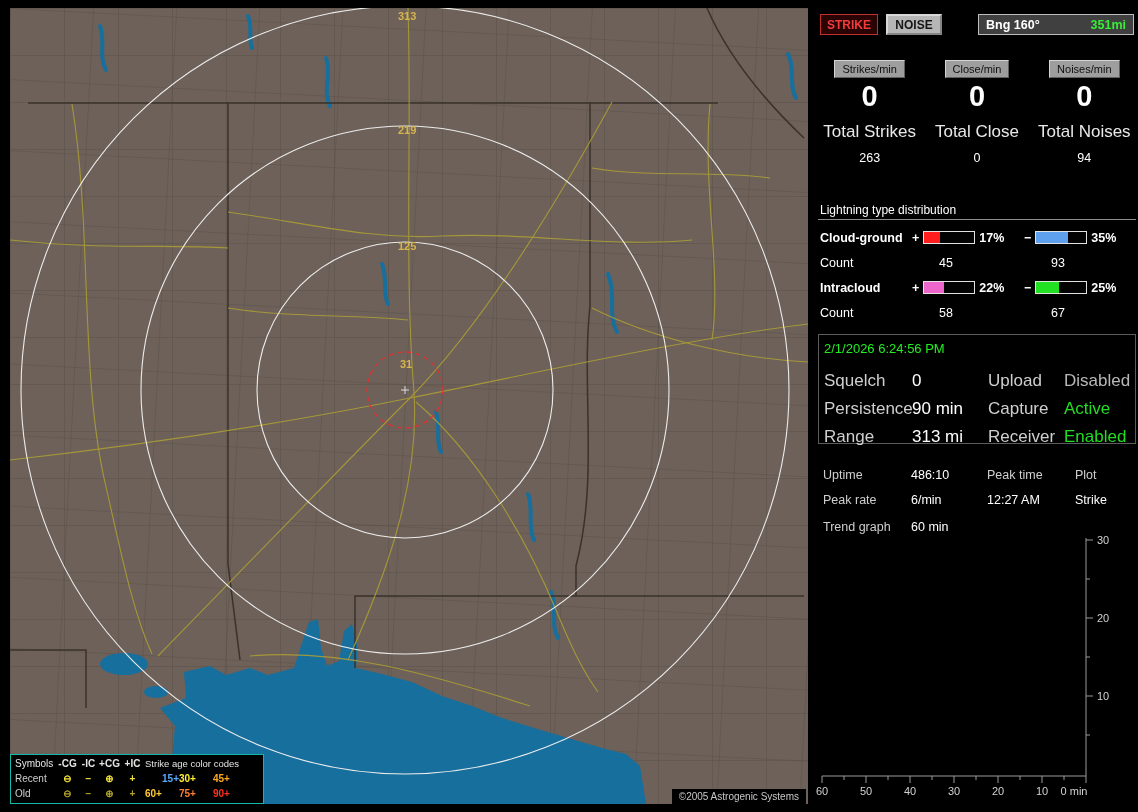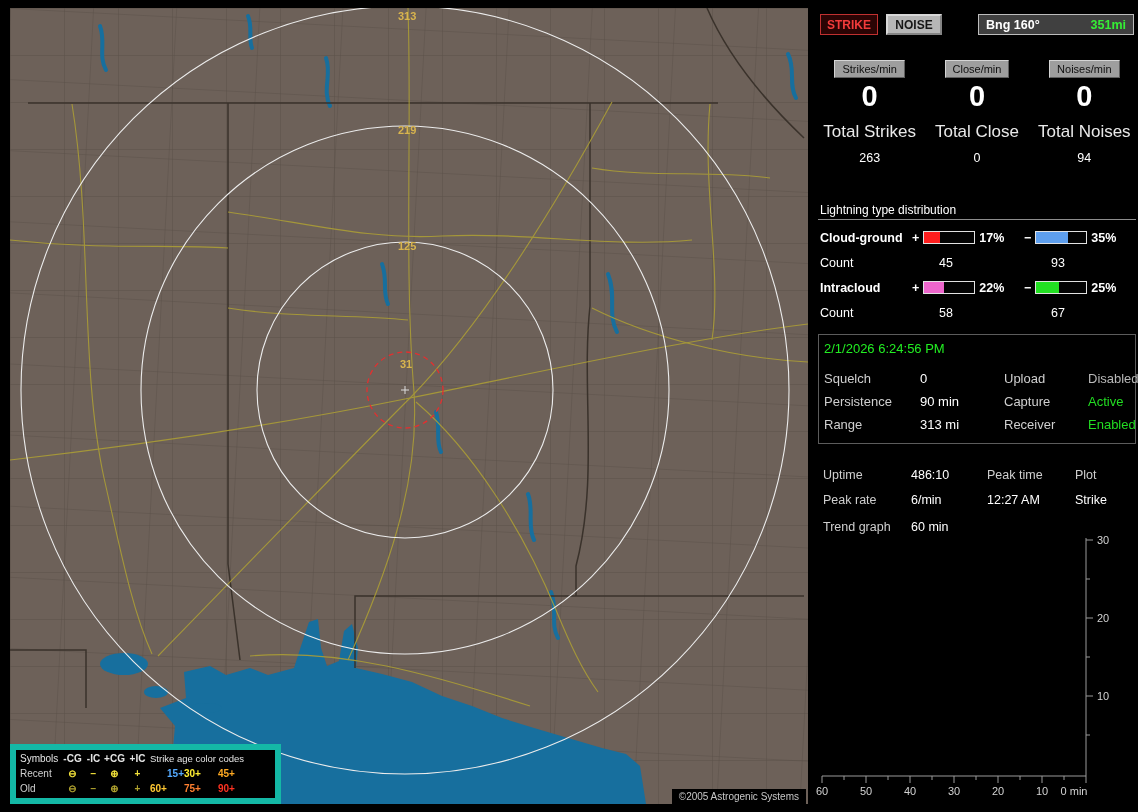"Squelch" .status-grid { font-size: 13px -> 17px; gap: 8px -> none }
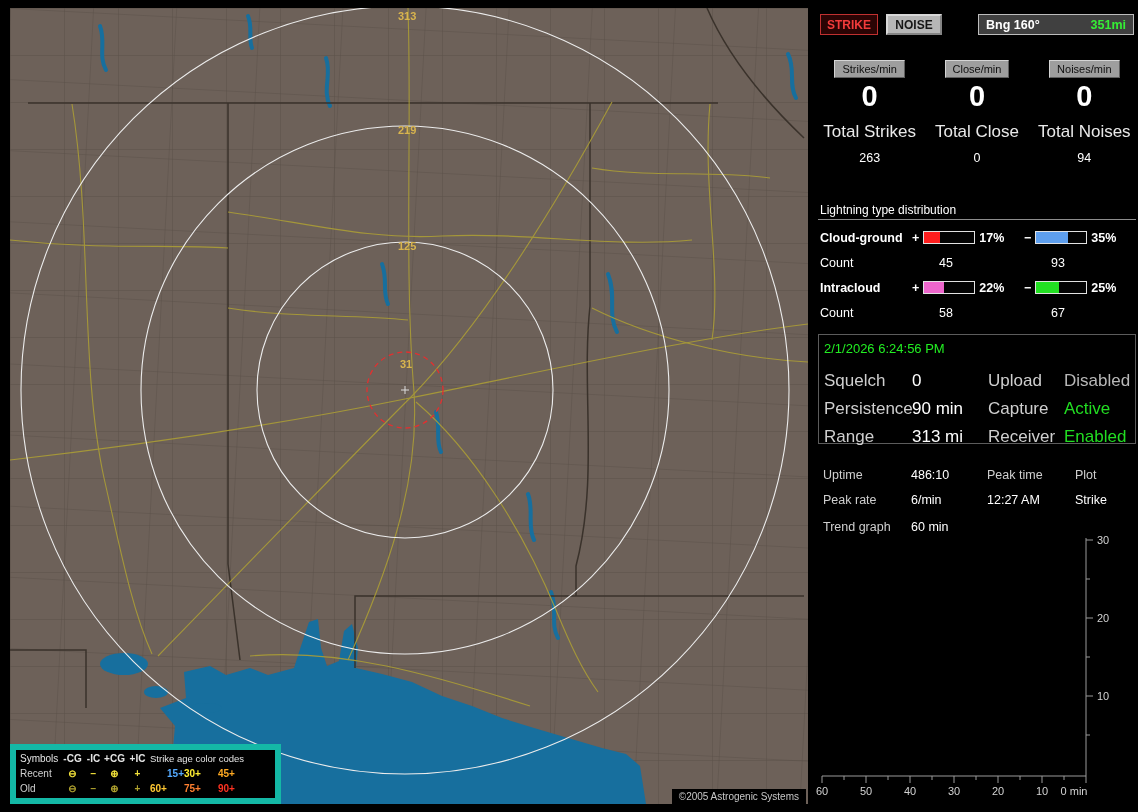"Symbols" #legend { border: 6px solid #14b8a6 -> 1px solid #14b8a6; padding: 1px 9px 2px 2px -> 1px 2px 2px 2px }
